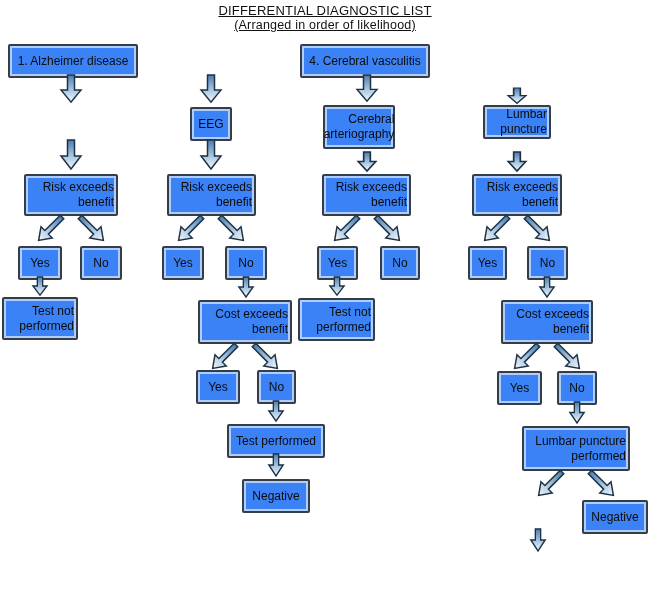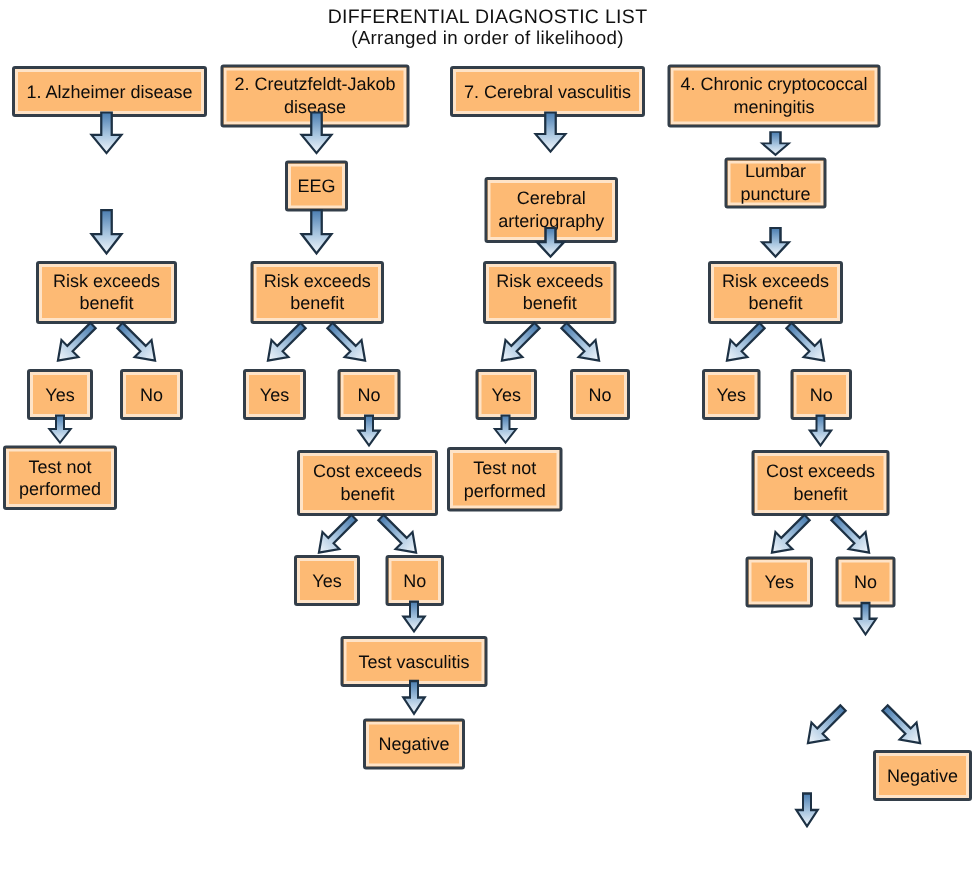"DIFFERENTIAL DIAGNOSTIC LIST" .ttl { text-decoration: none -> underline }
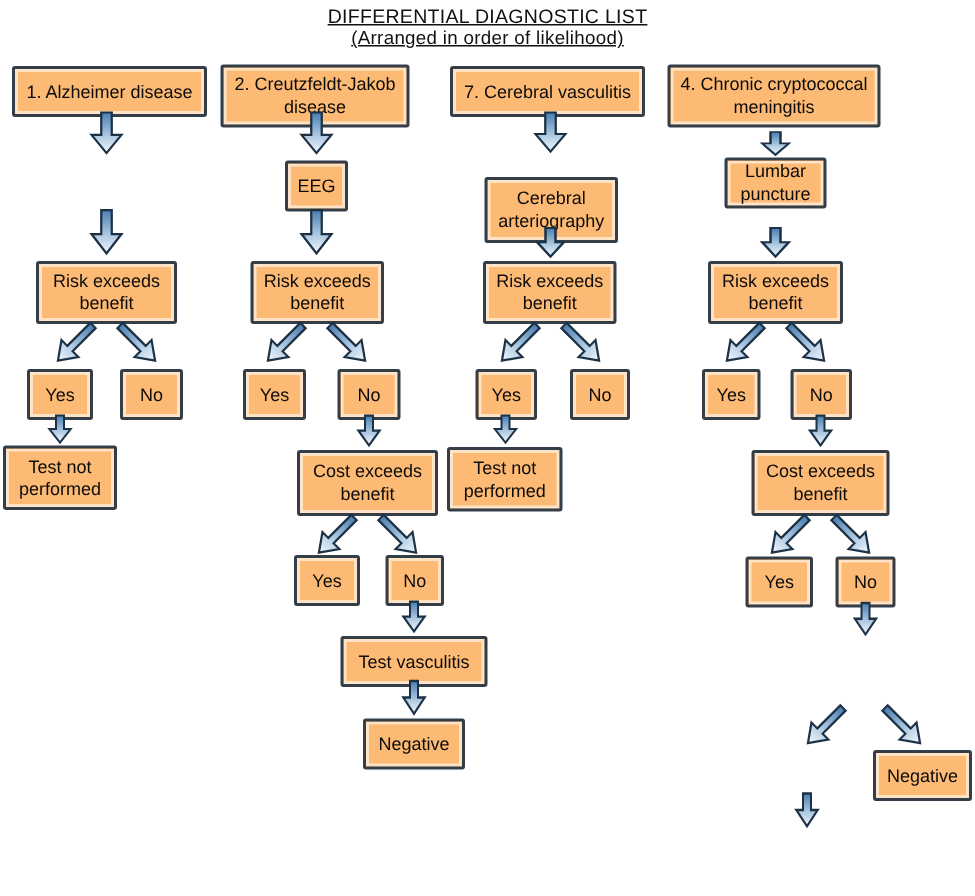"1. Alzheimer disease" .bx { background: #fdba74 -> #3b82f6; text-align: center -> right }
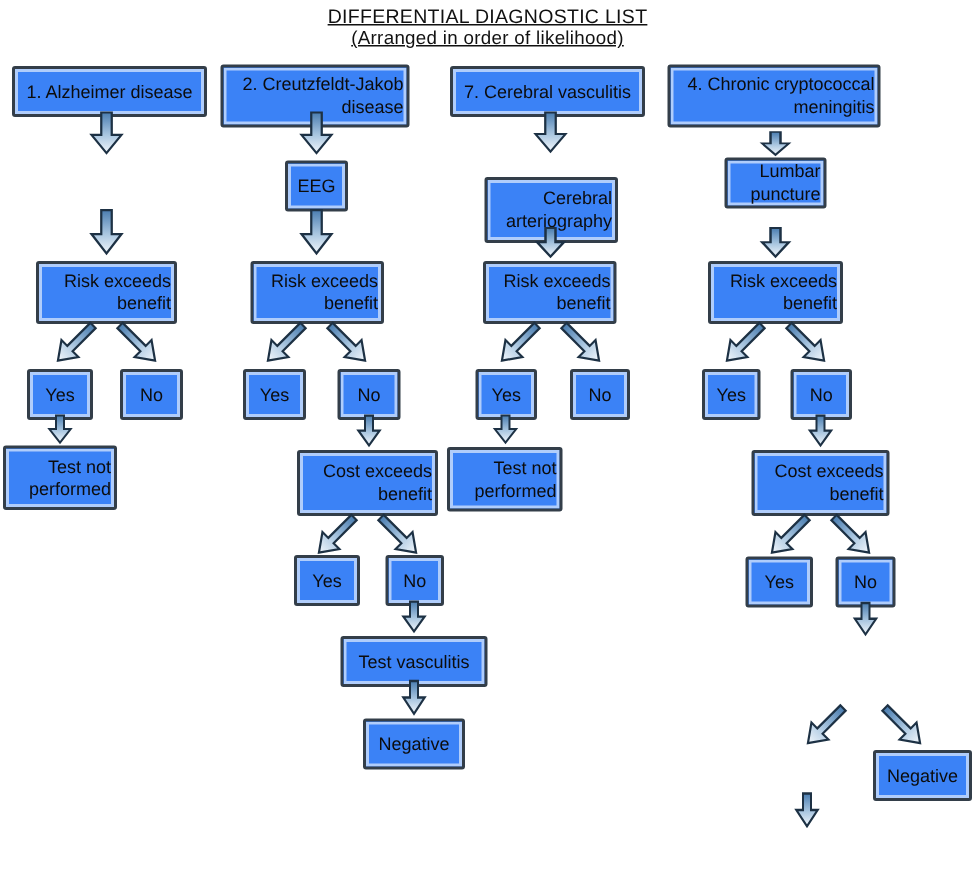"2. Creutzfeldt-Jakob disease" div.bx { html: <div>2. Creutzfeldt-Jakob disease</div> -> none }
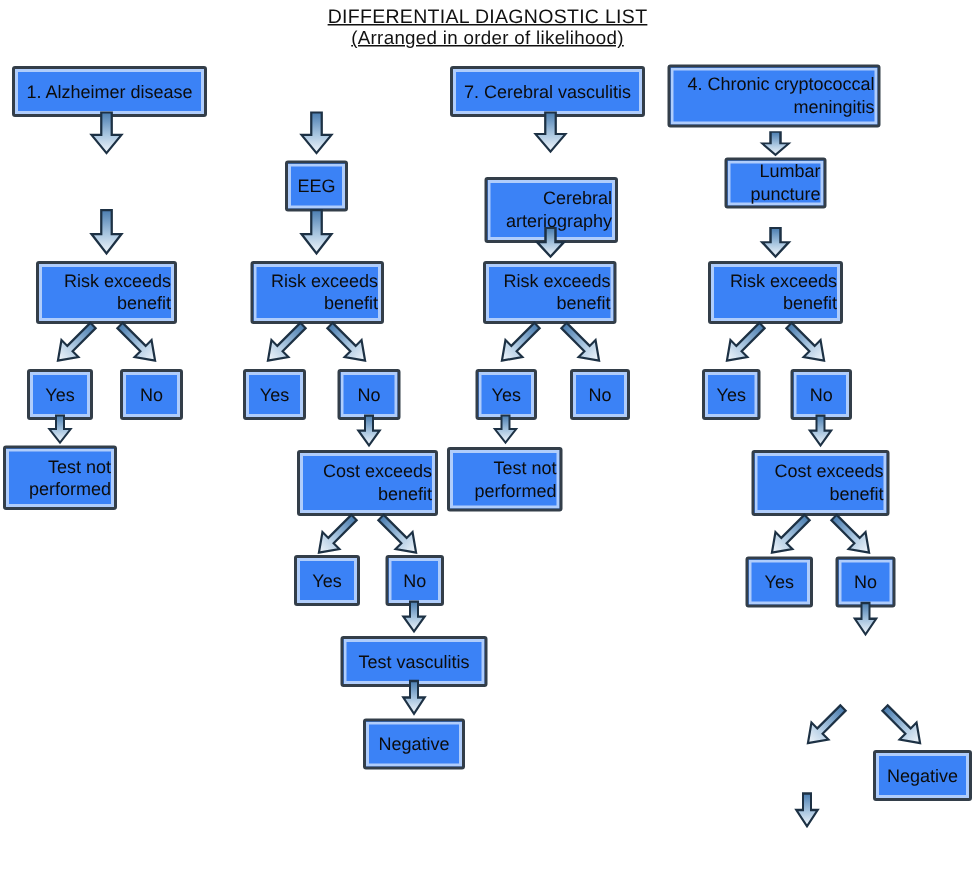"7. Cerebral vasculitis" div.bx { text: 7 -> 4 }
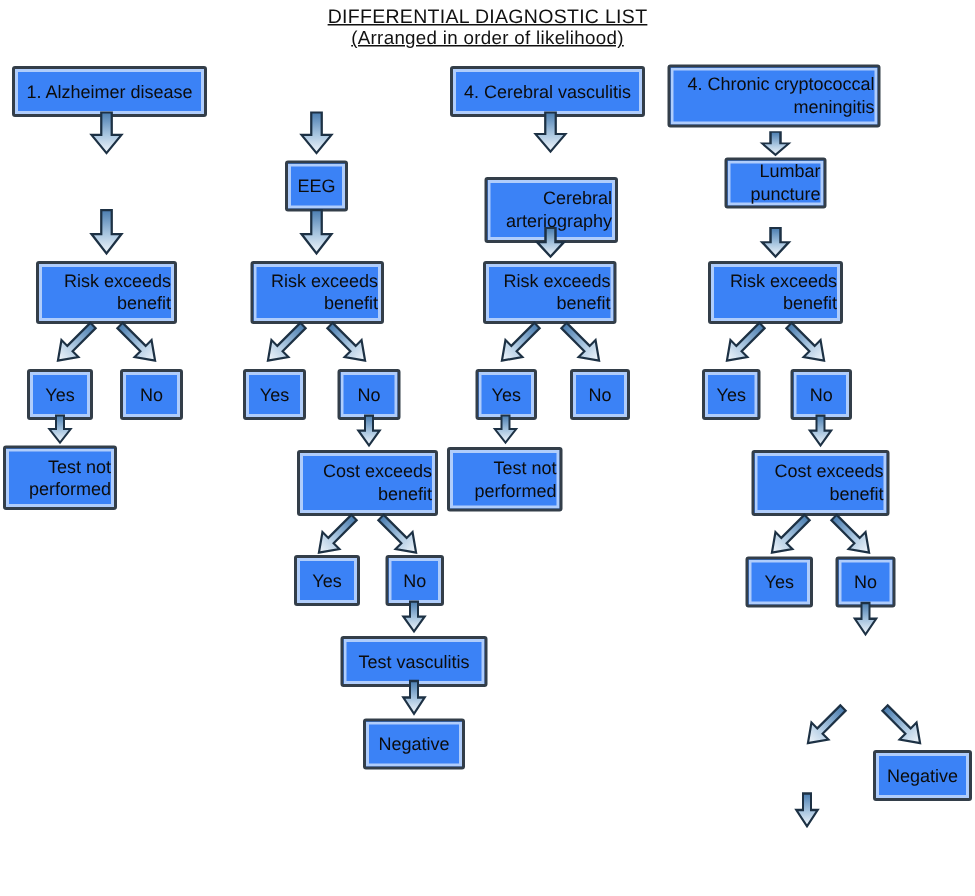"4. Chronic cryptococcal meningitis" div.bx { html: <div>4. Chronic cryptococcal meningitis</div> -> none }
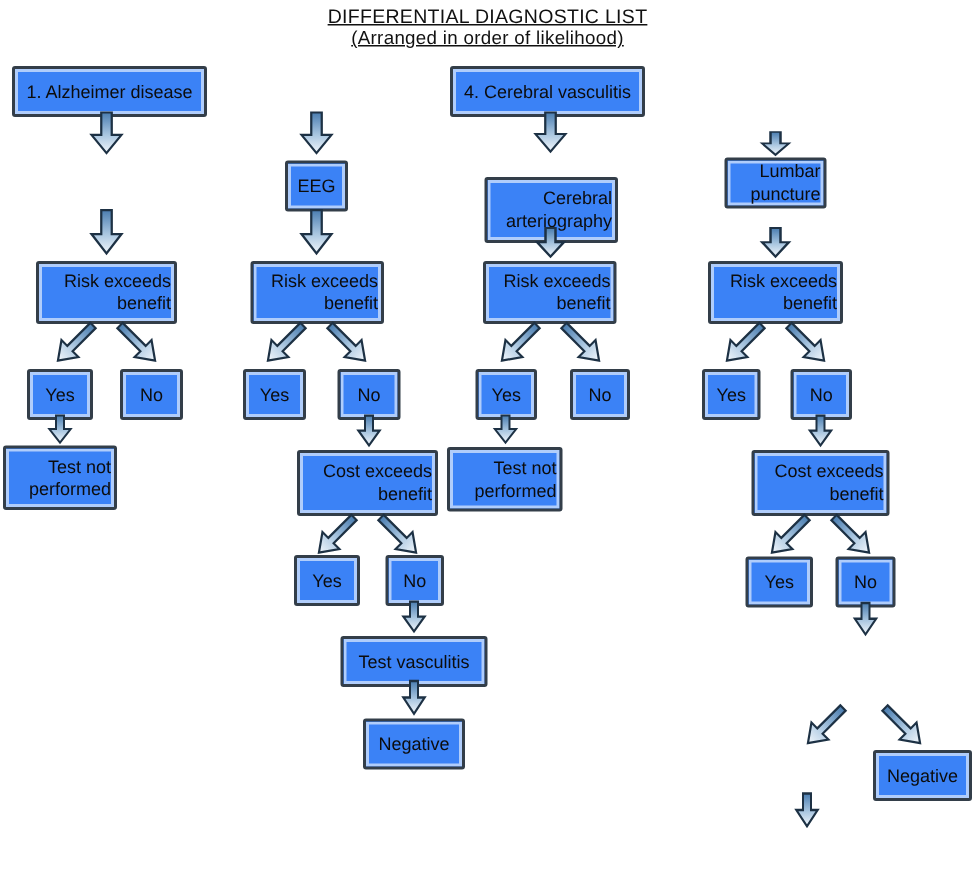"Cerebral arteriography" div.bx { top: 118px -> 105px; width: 89px -> 72px }
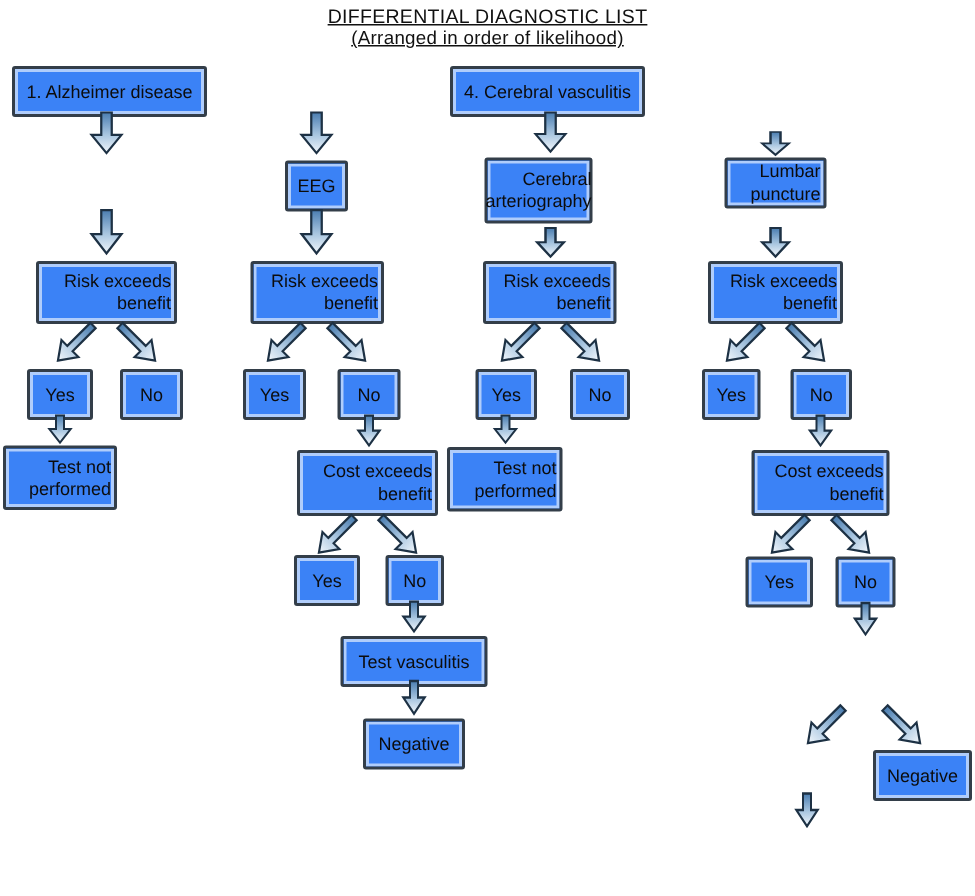"Test vasculitis" div.bx { text: vasculitis -> performed }
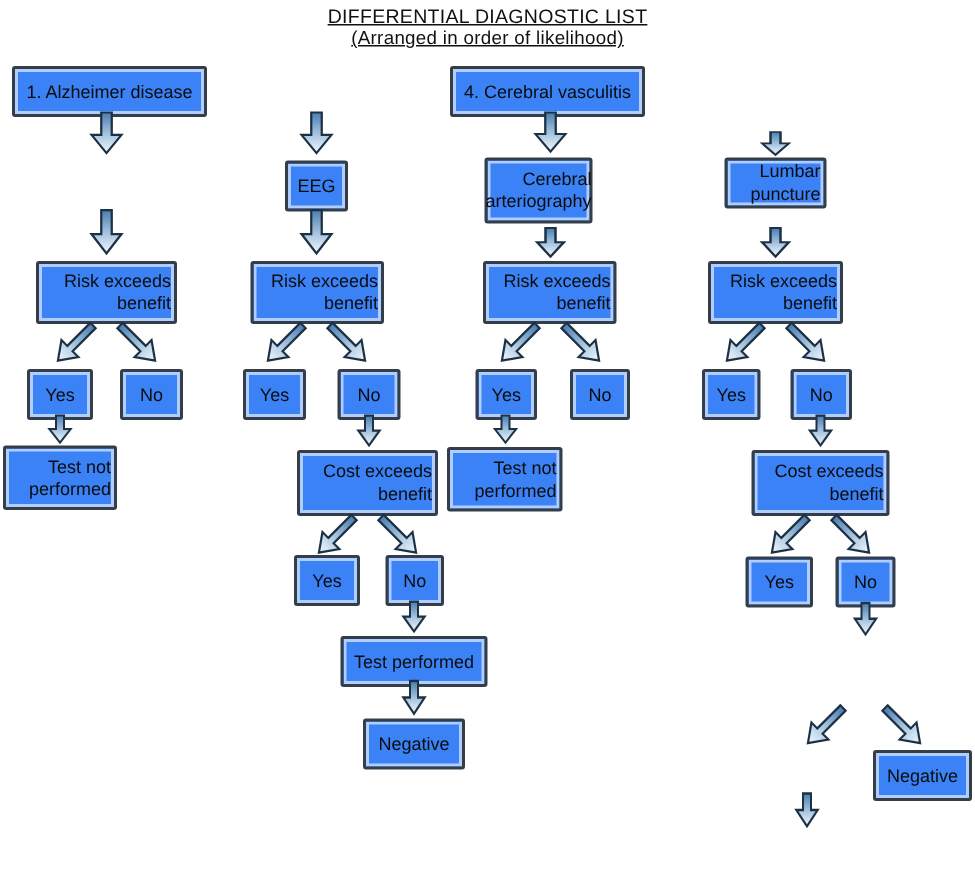"Lumbar puncture performed" div.bx { html: none -> <div>Lumbar puncture performed</div> }
